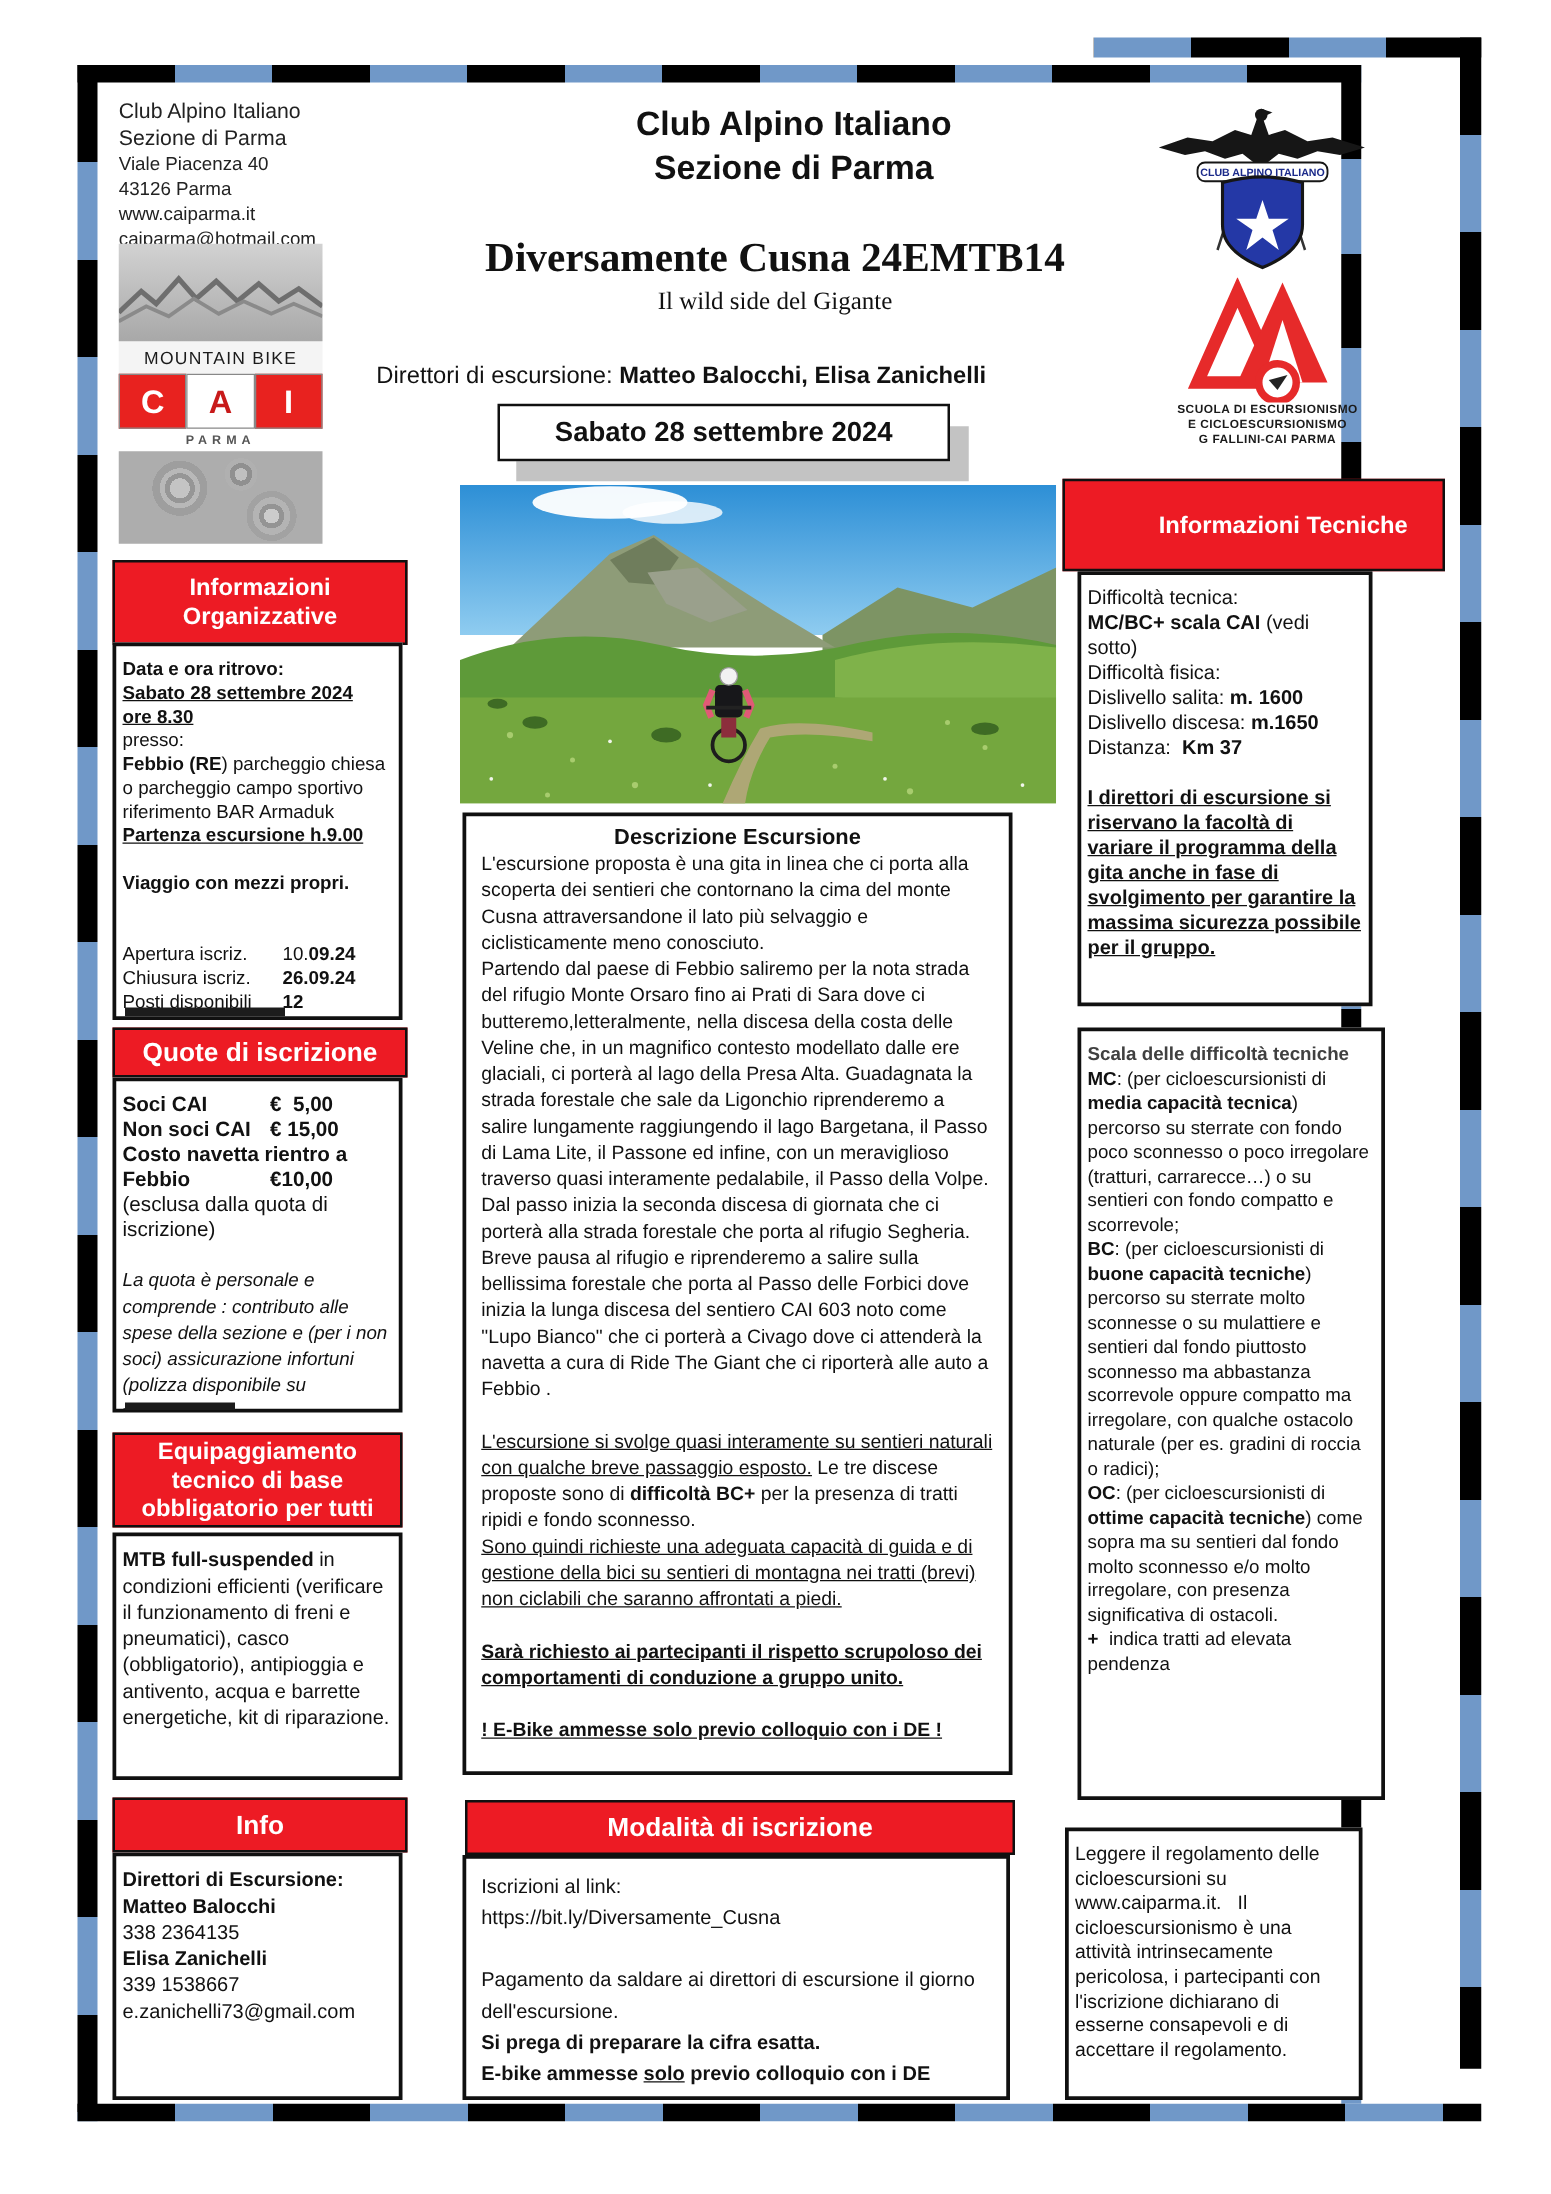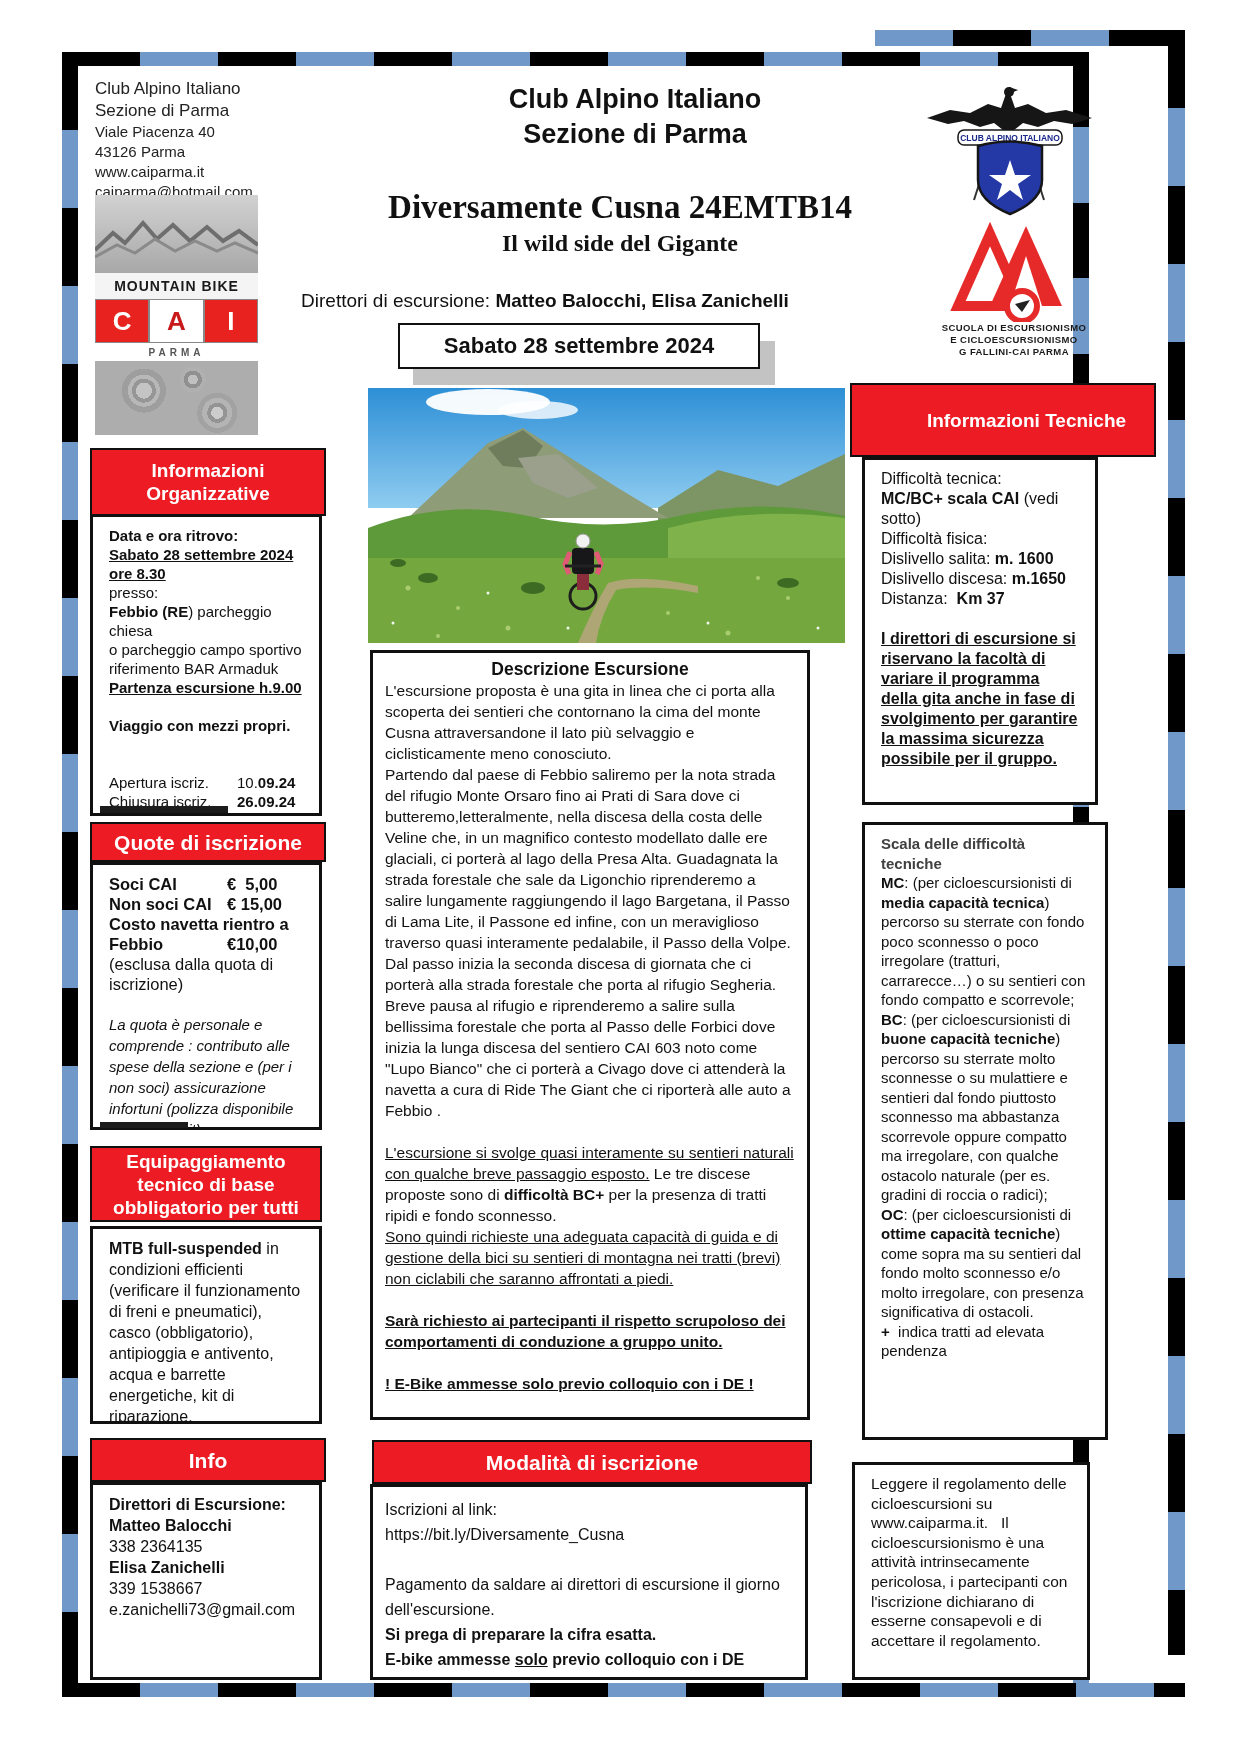"Il wild side del Gigante" div.chead { font-size: 24px -> 20px; font-weight: bold -> normal }
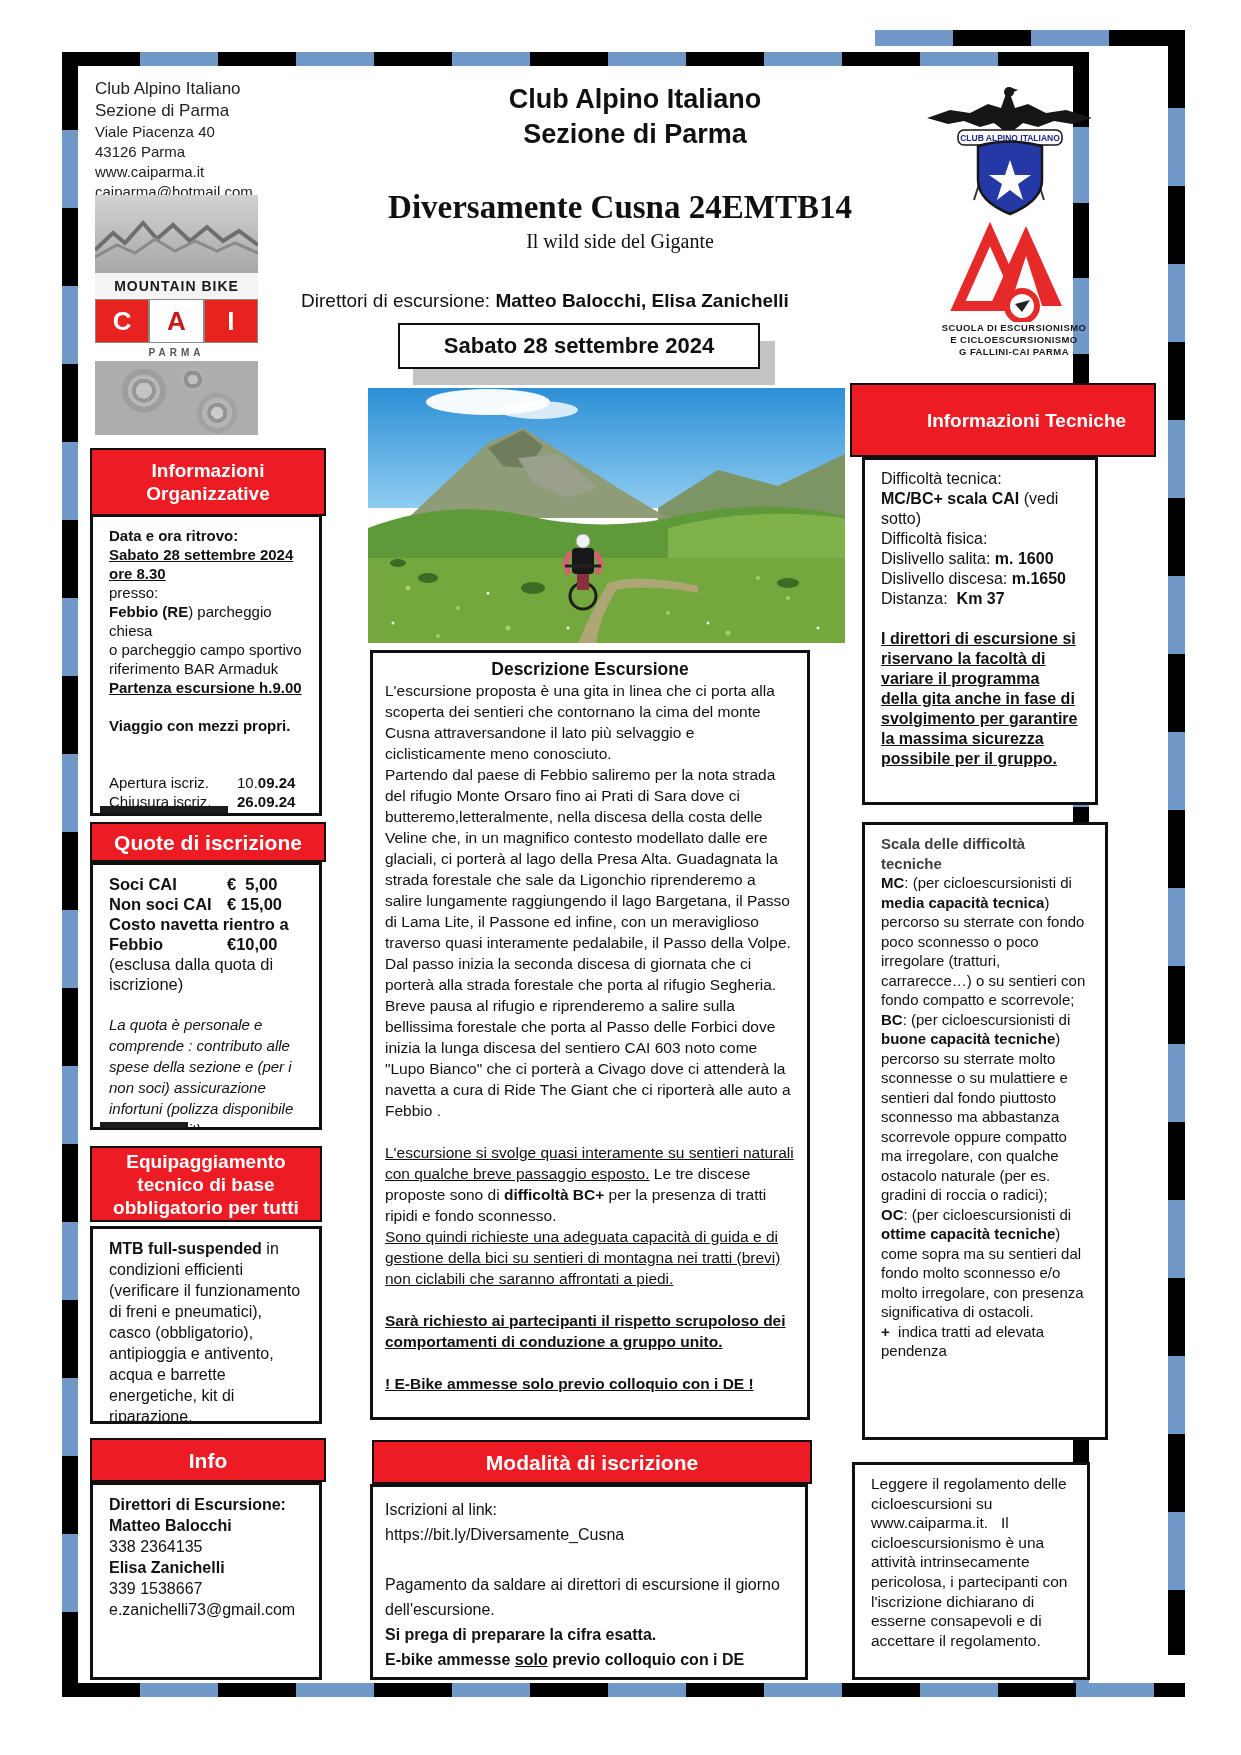"MOUNTAIN BIKE" .mtb-band { font-weight: bold -> normal }
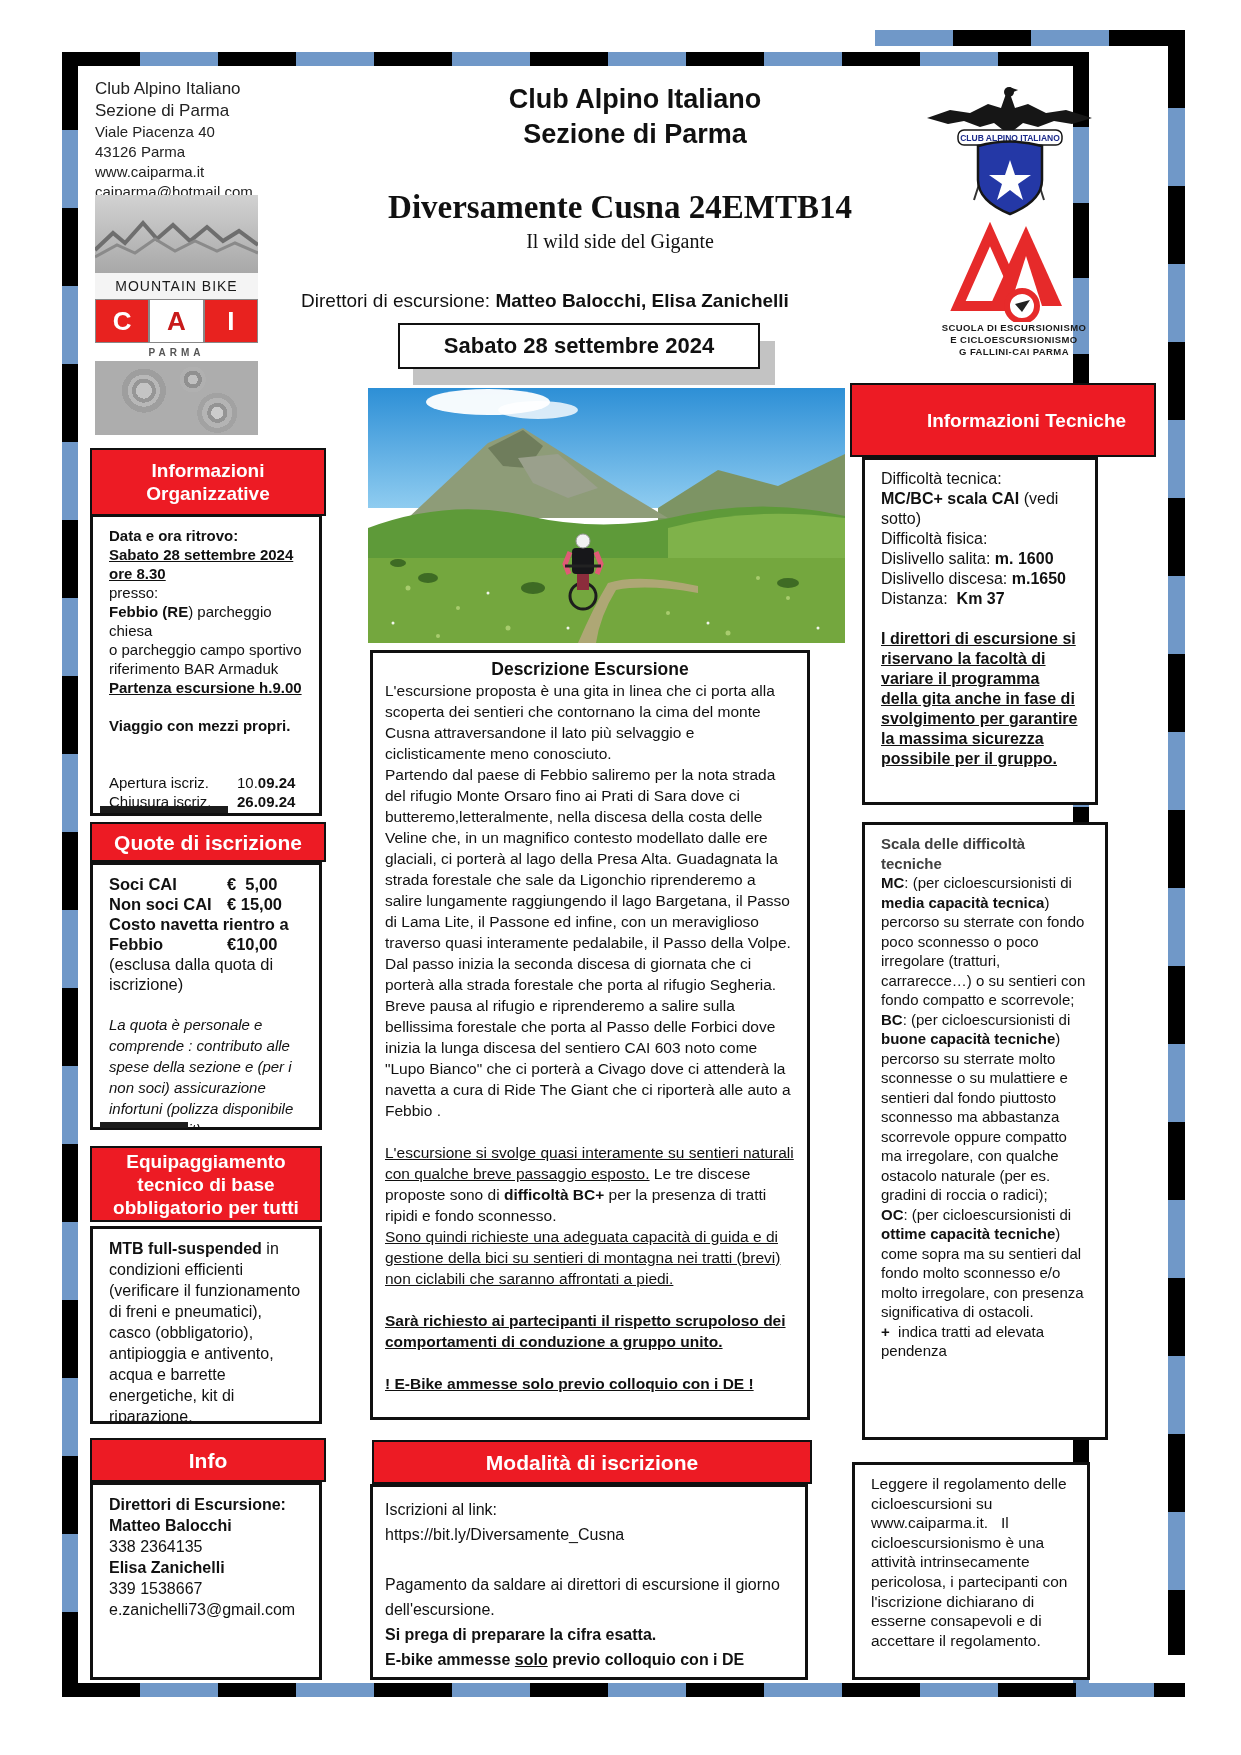"Difficoltà tecnica:" .wbox { padding: 9px 16px -> 9px 5px }
